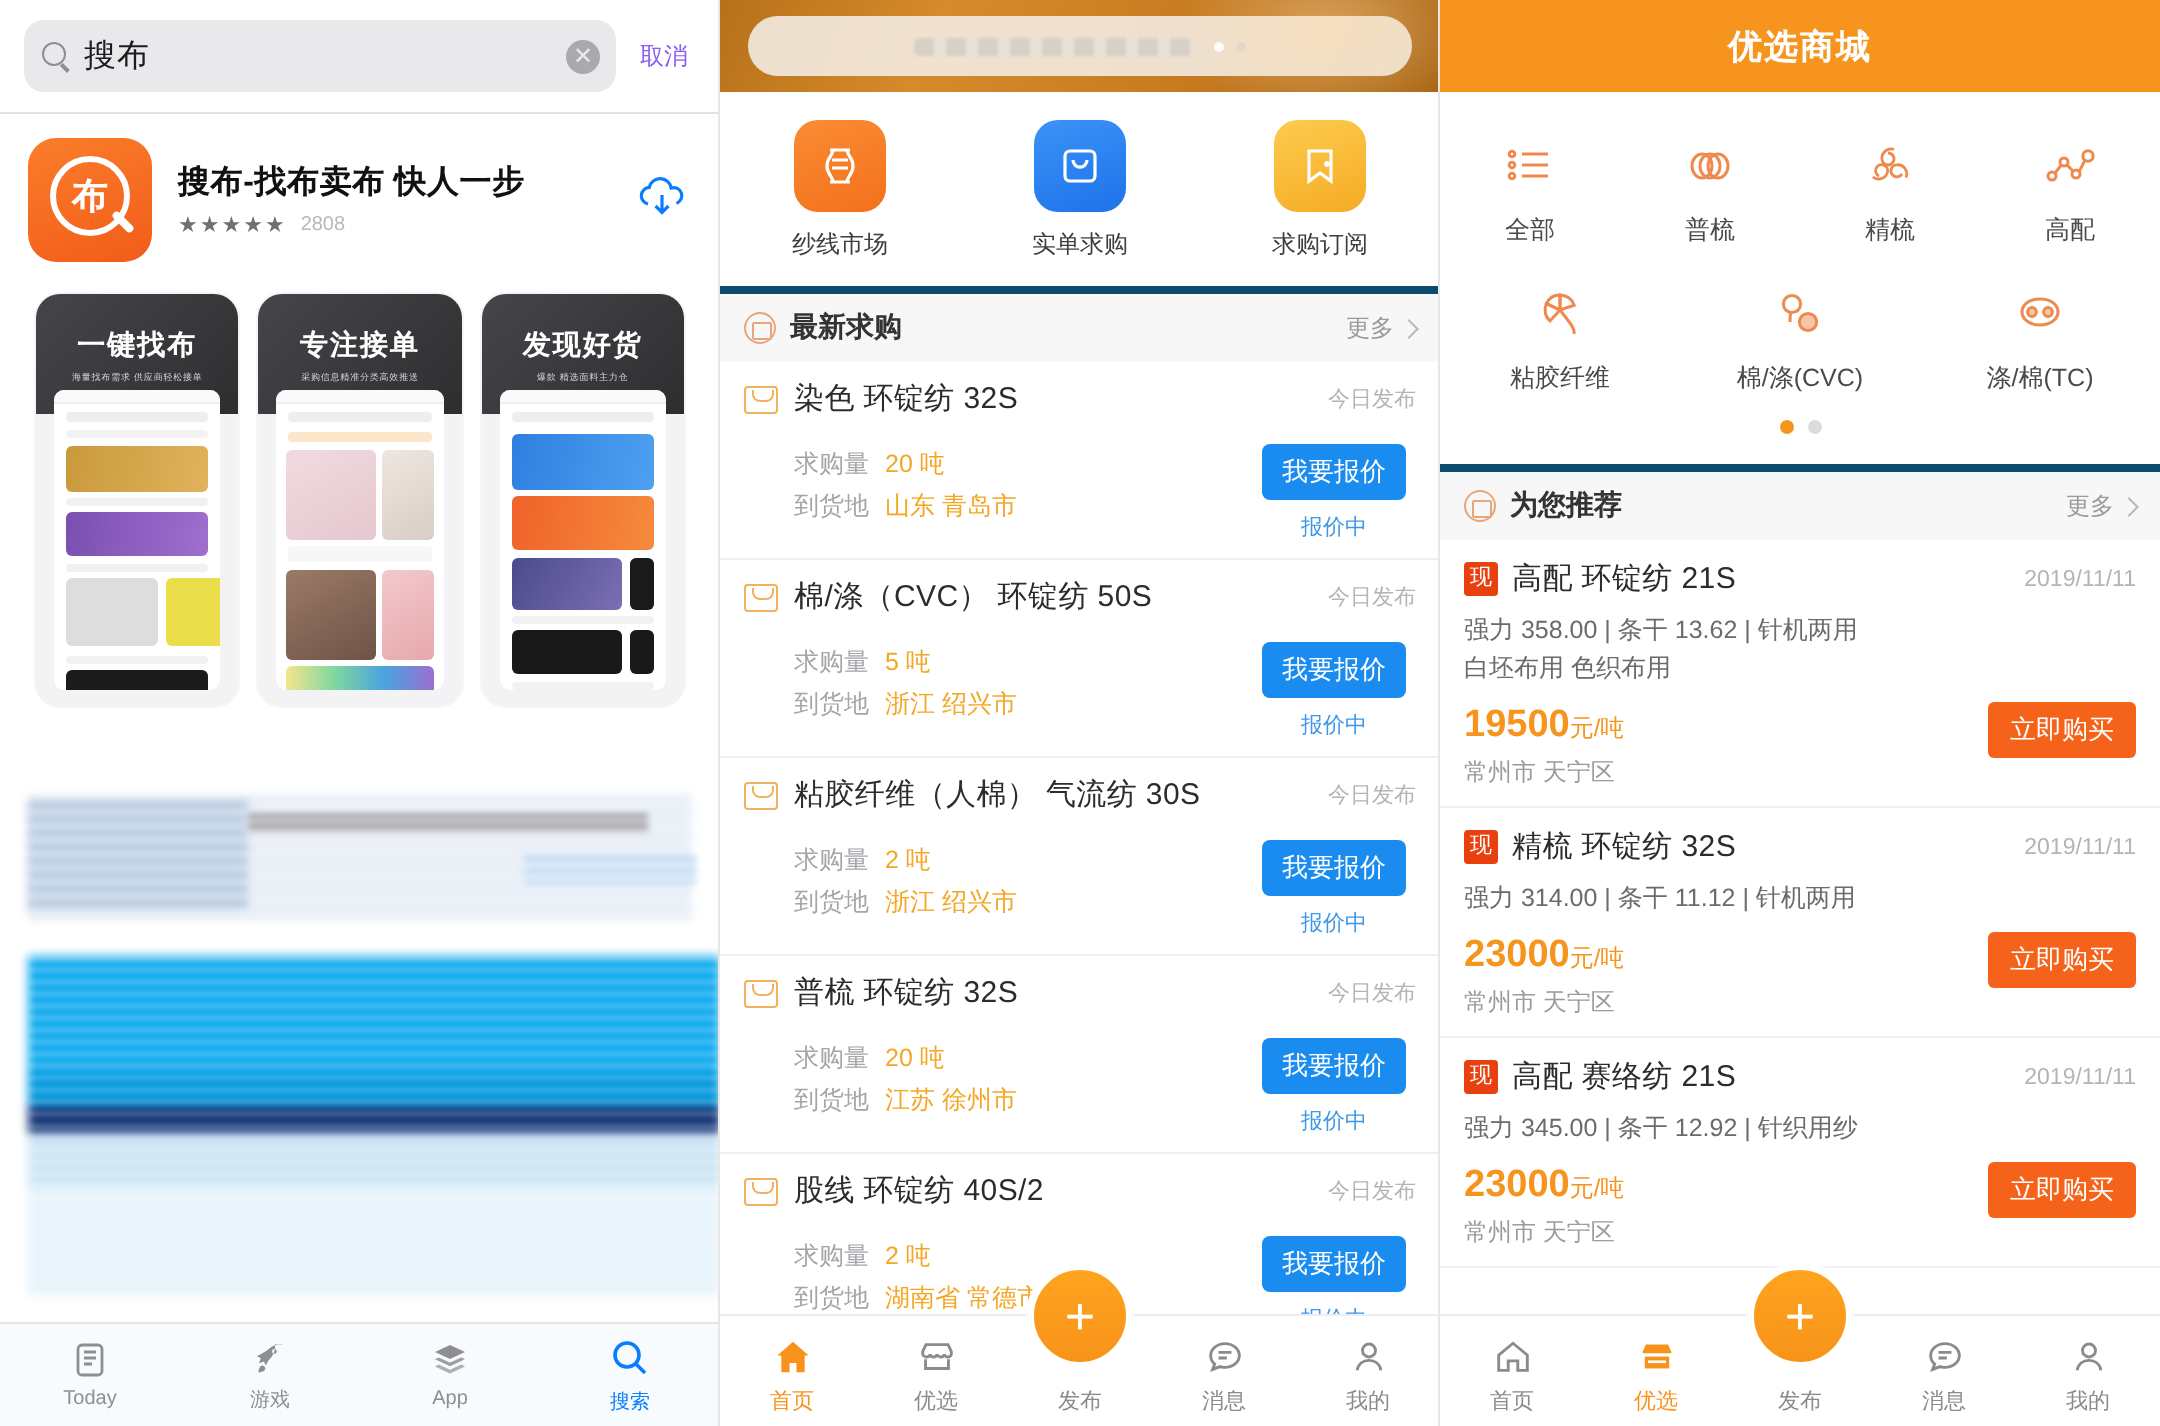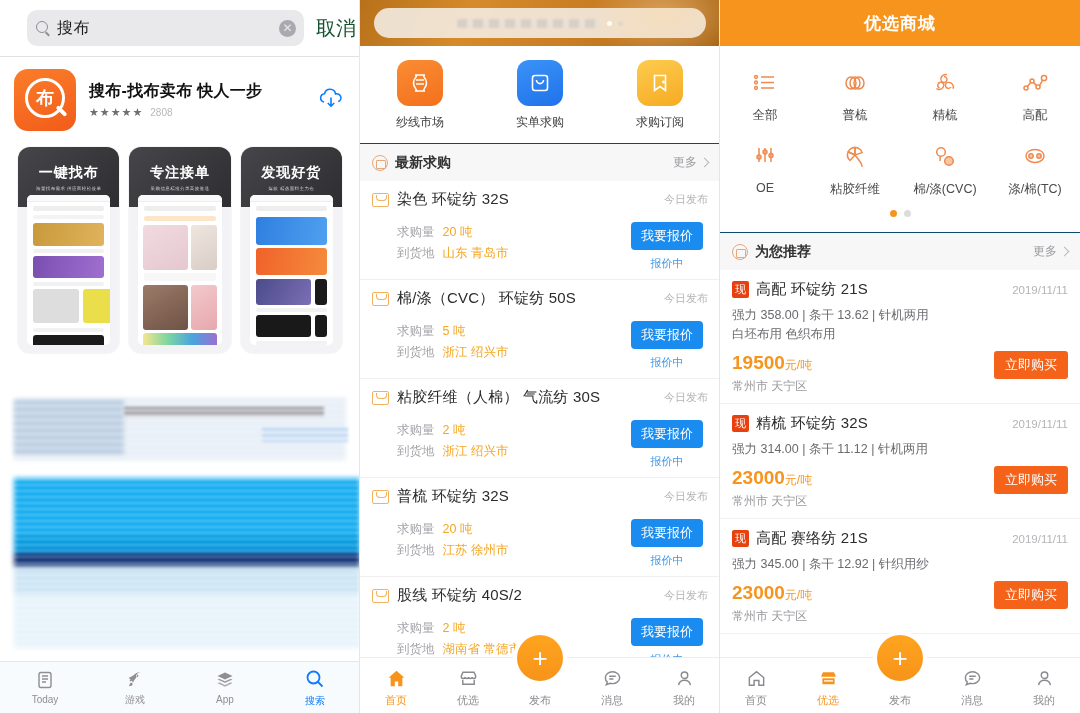"搜布" .as-searchbar { margin-left: 27px -> none; padding: 0 0 -> 0 12px }
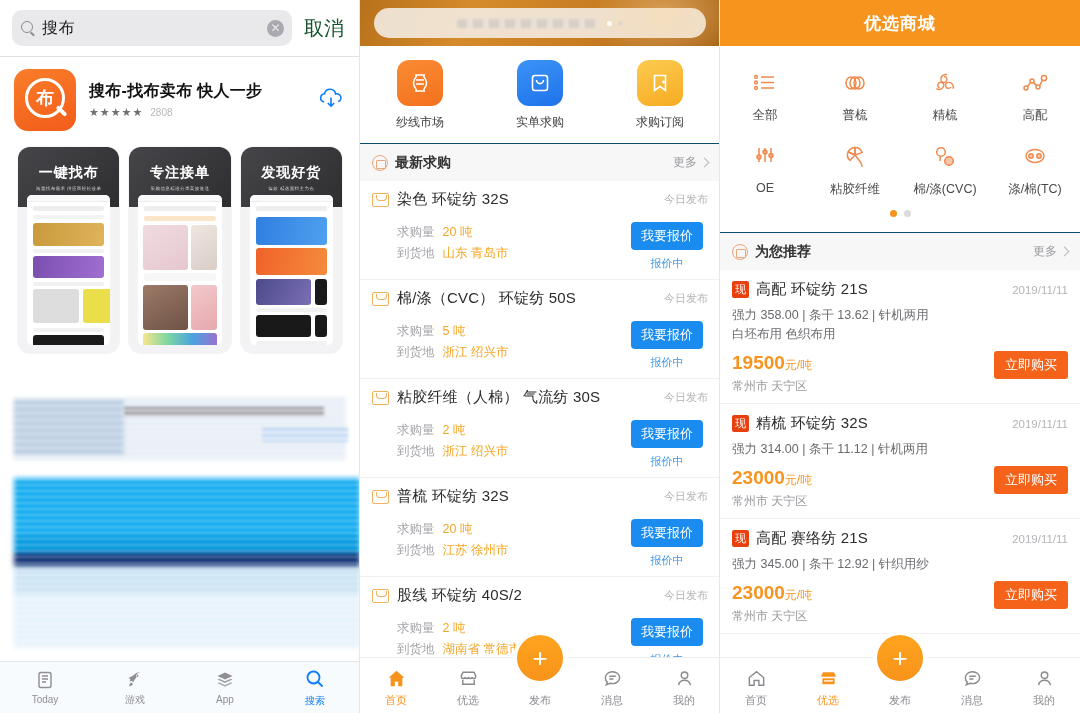"取消" .as-cancel { color: #14532d -> #8b5cf6; font-size: 20px -> 12px }
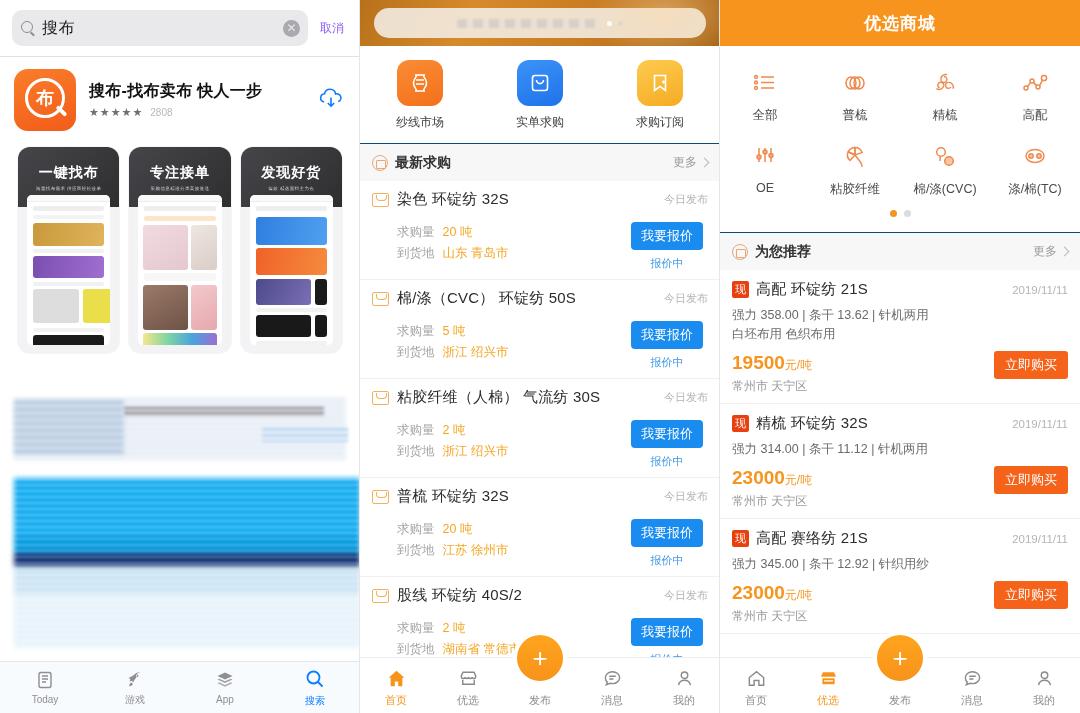"最新求购" .sec-head { border-top: 1px solid #0c4a6e -> 4px solid #0c4a6e }
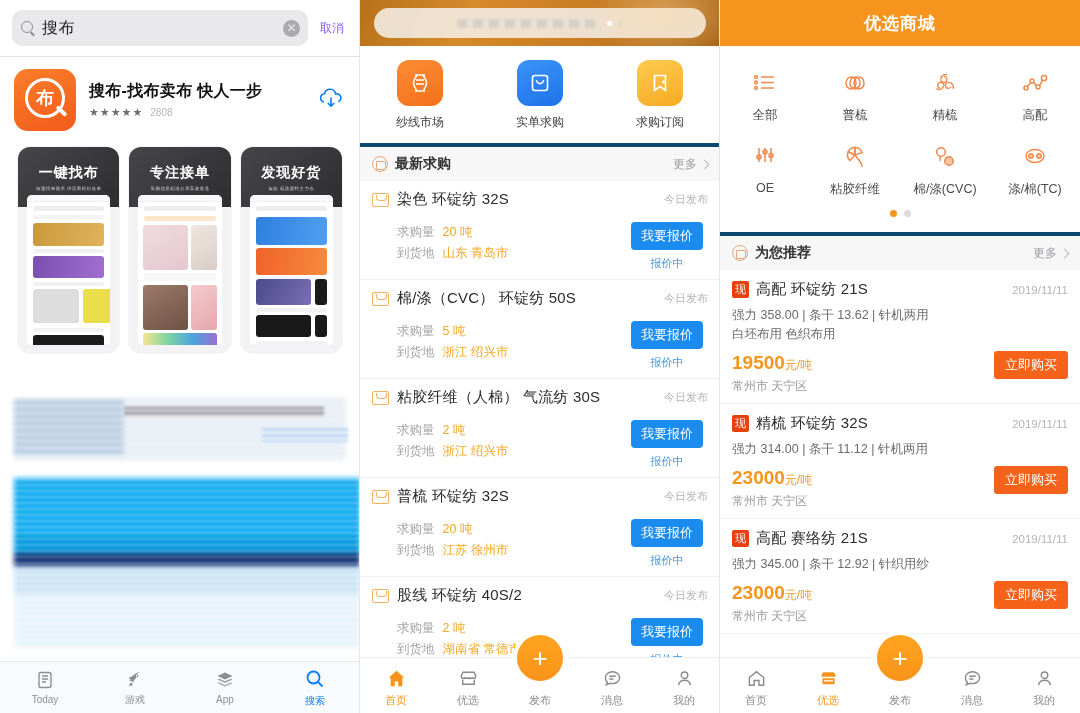"OE" div.cat { html: <div> <div> <svg> <path></path> <circle></circle> <circle></circle> <circle></circle> </svg> </div> <div>OE</div> </div> -> none }
